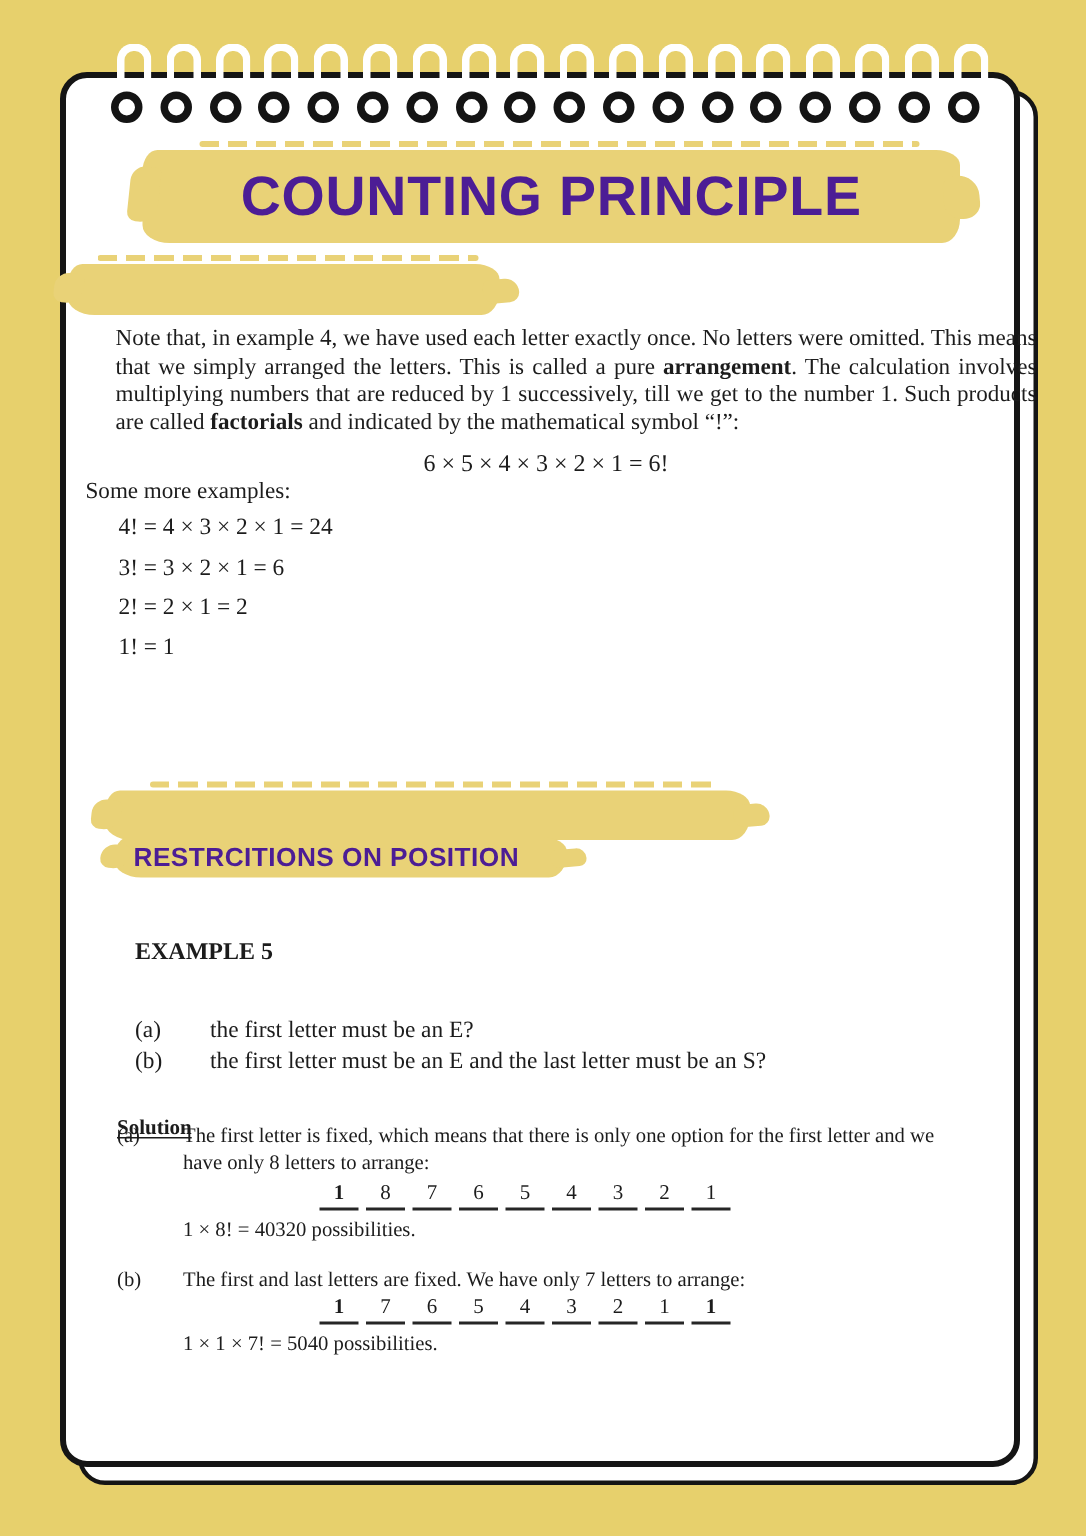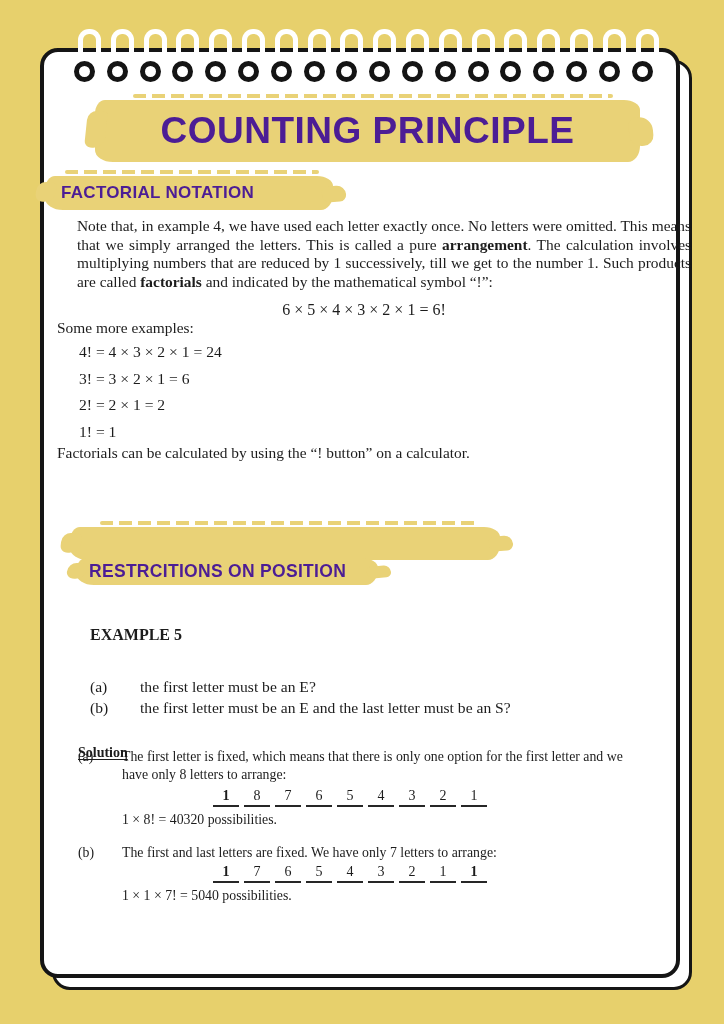"FACTORIAL NOTATION" span.band-text { html: <span>FACTORIAL NOTATION</span> -> none }
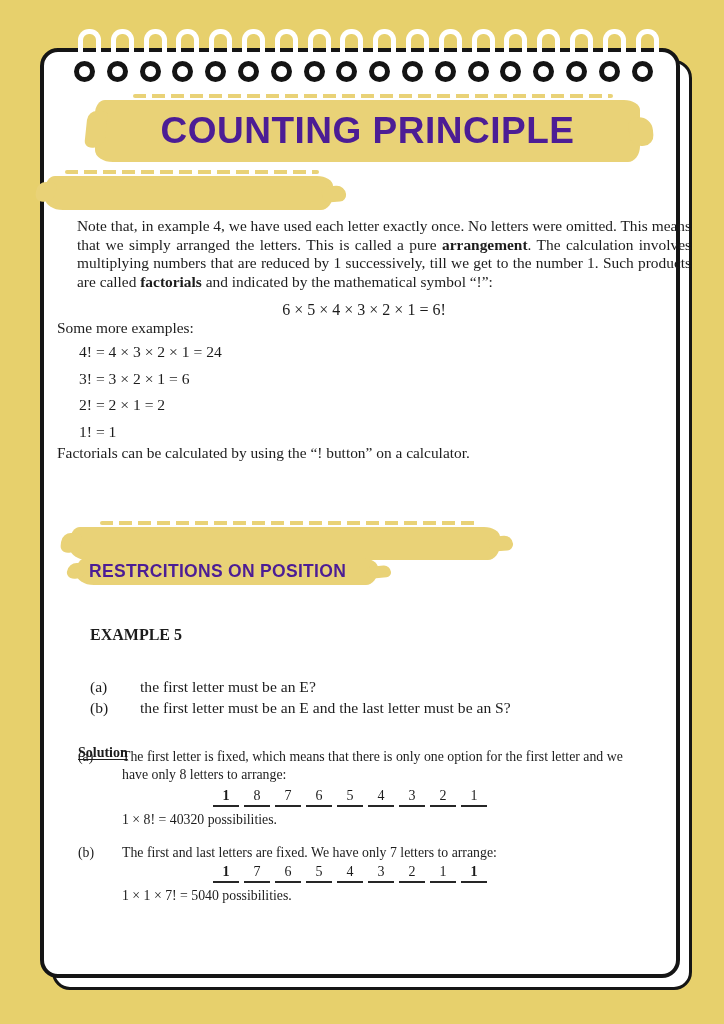"Factorials can be calculated by" div.calc-note { html: <div>Factorials can be calculated by using the “! button” on a calculator.</div> -> none }
